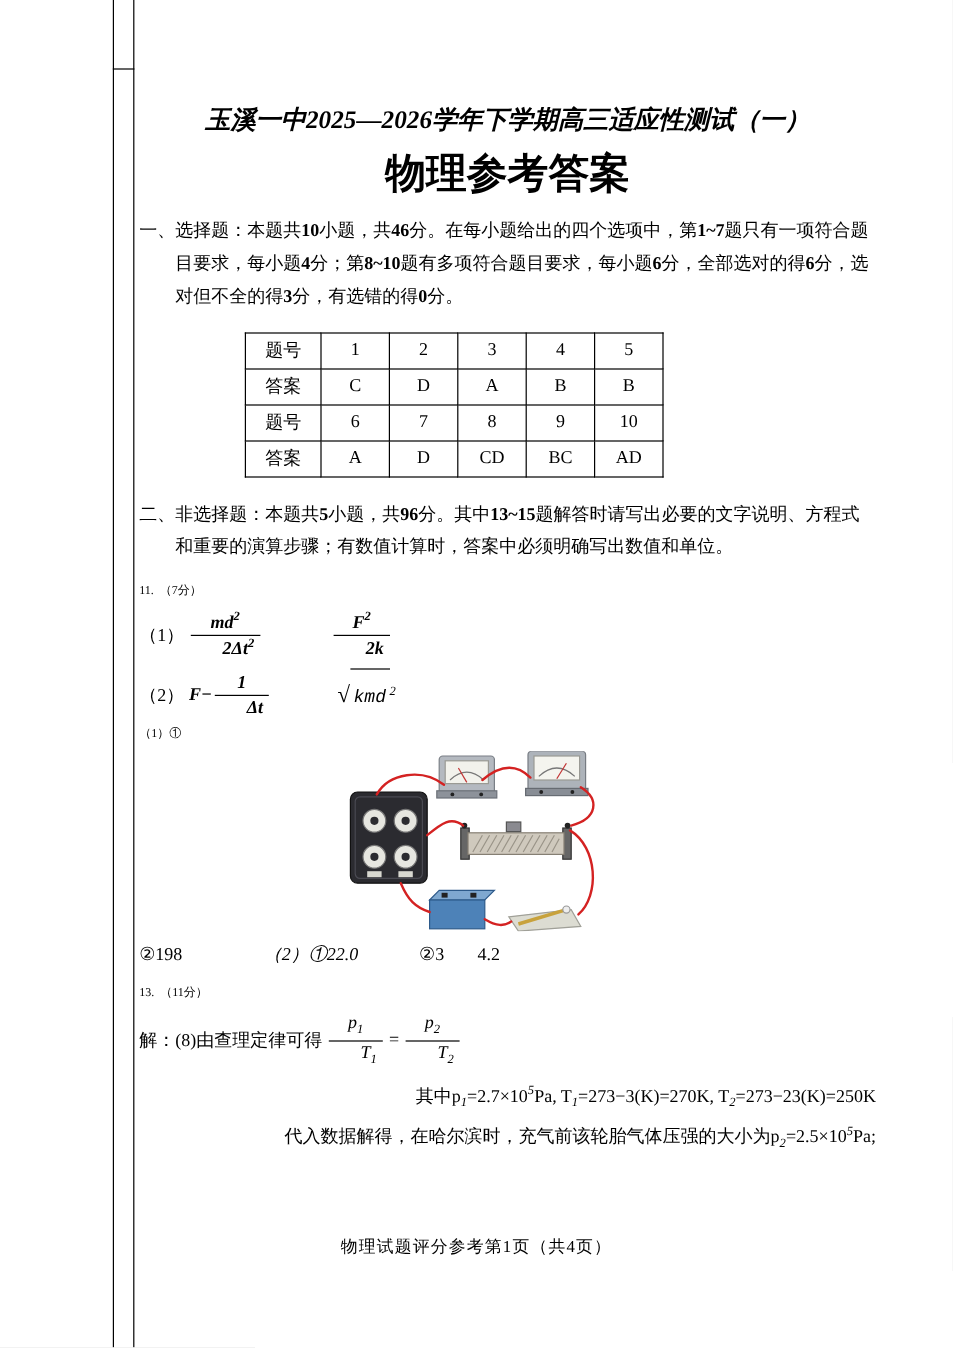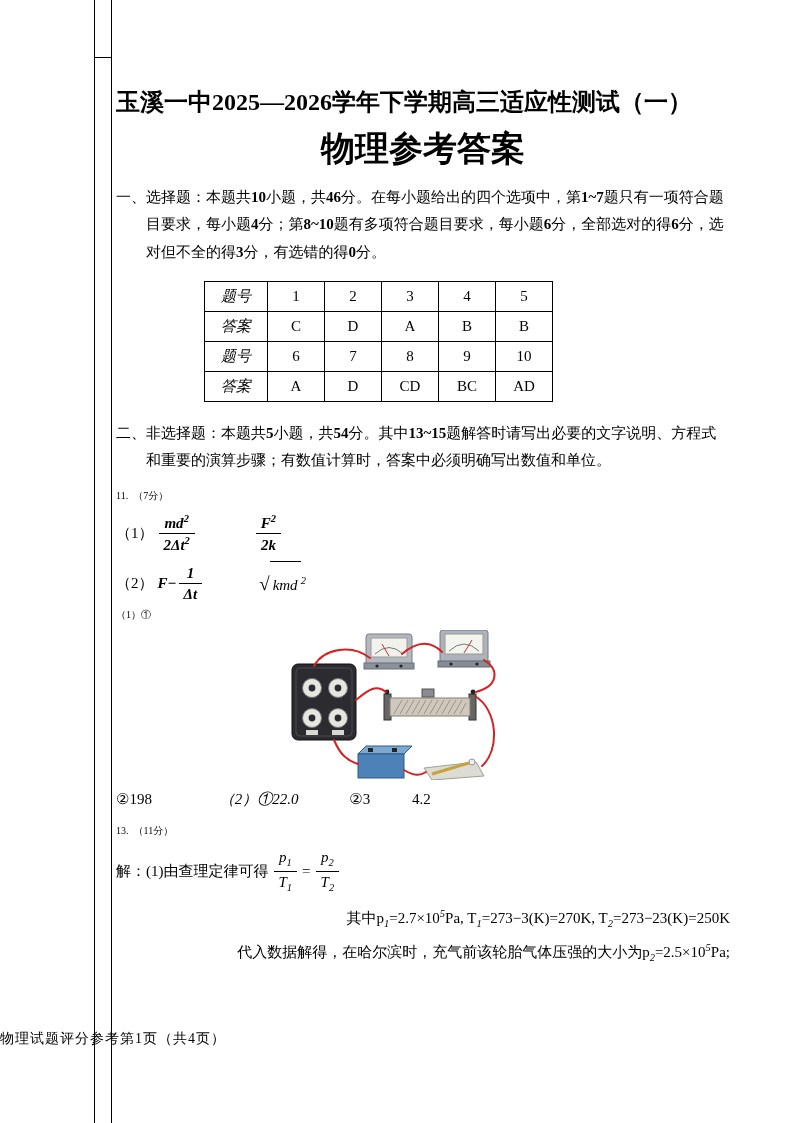"玉溪一中2025—2026学年下学期高三适应性测试（一）" .title { font-size: 24px -> 21px; font-style: none -> italic; text-align: none -> center }
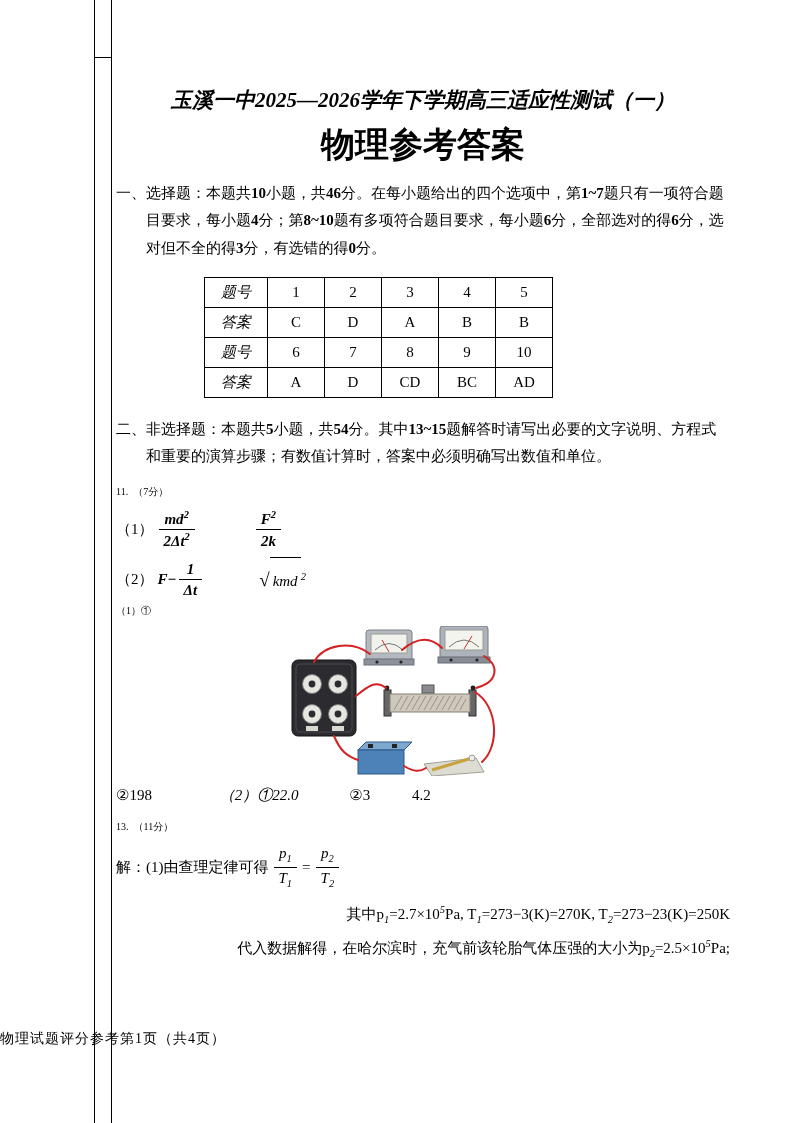"题号" table.ans td:first-child { font-style: italic -> none }
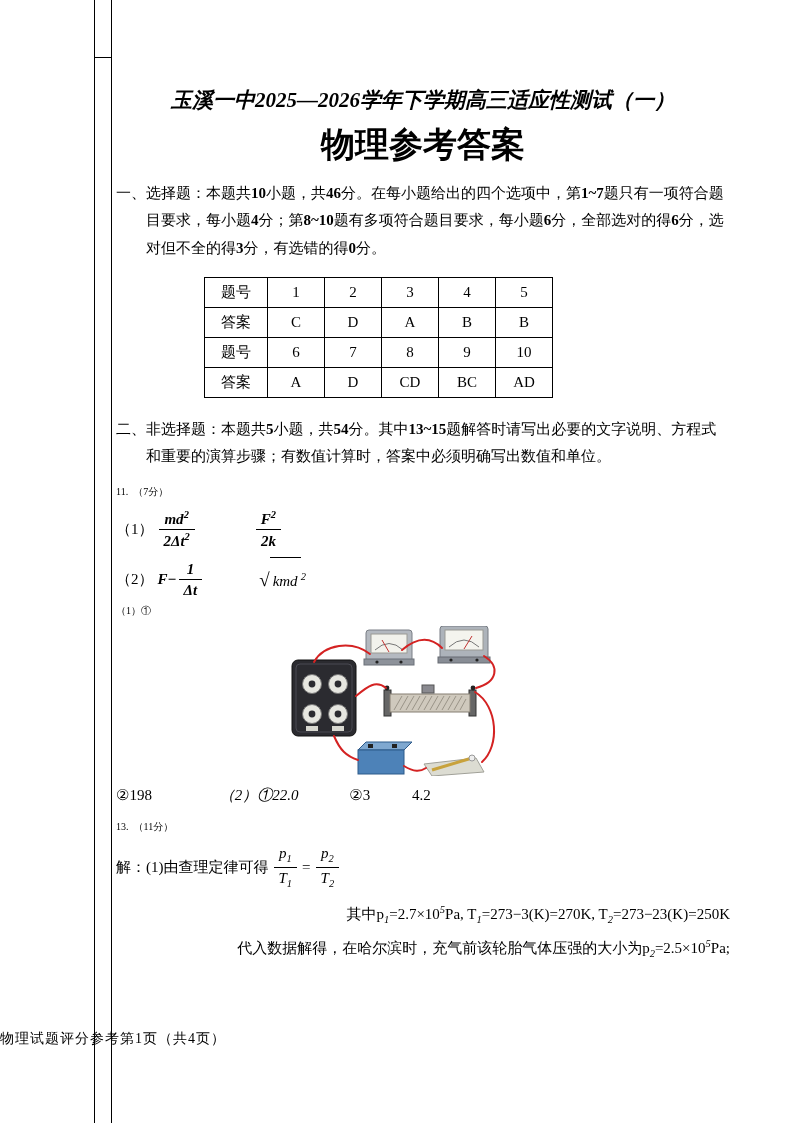"54" span.bold { text: 54 -> 96 }
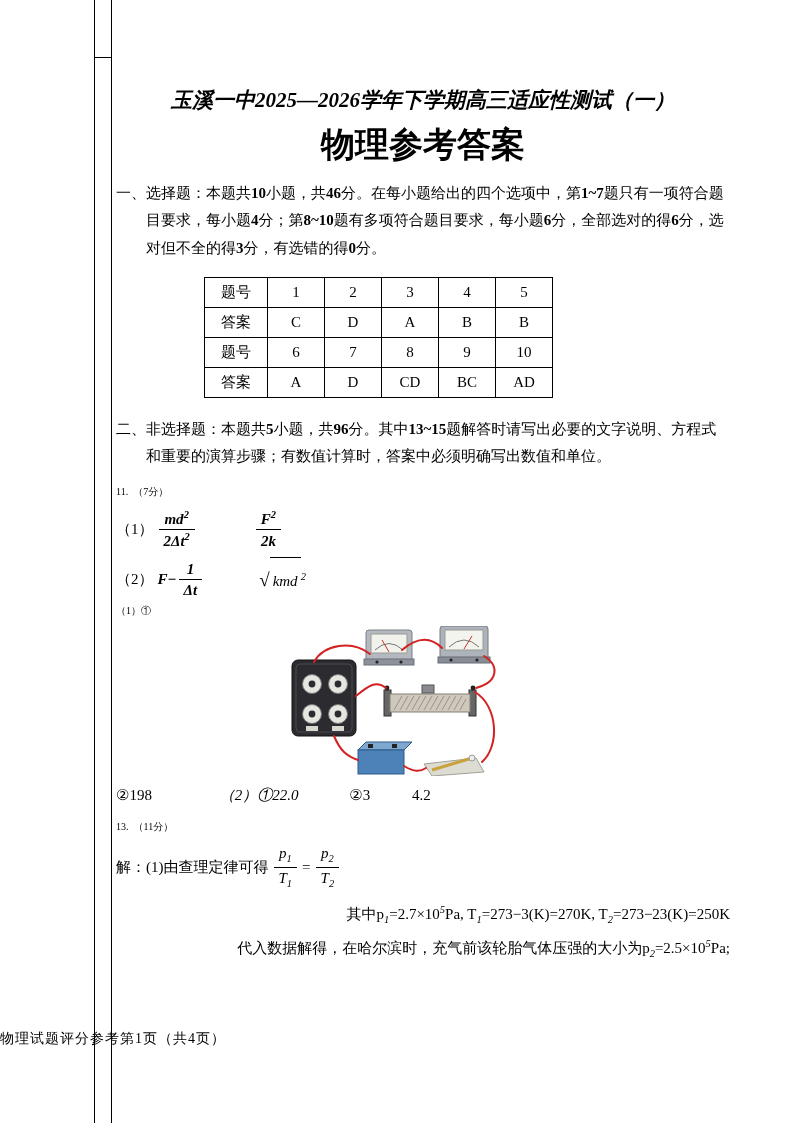"2Δt2" .frac .den { margin-left: none -> 22px }
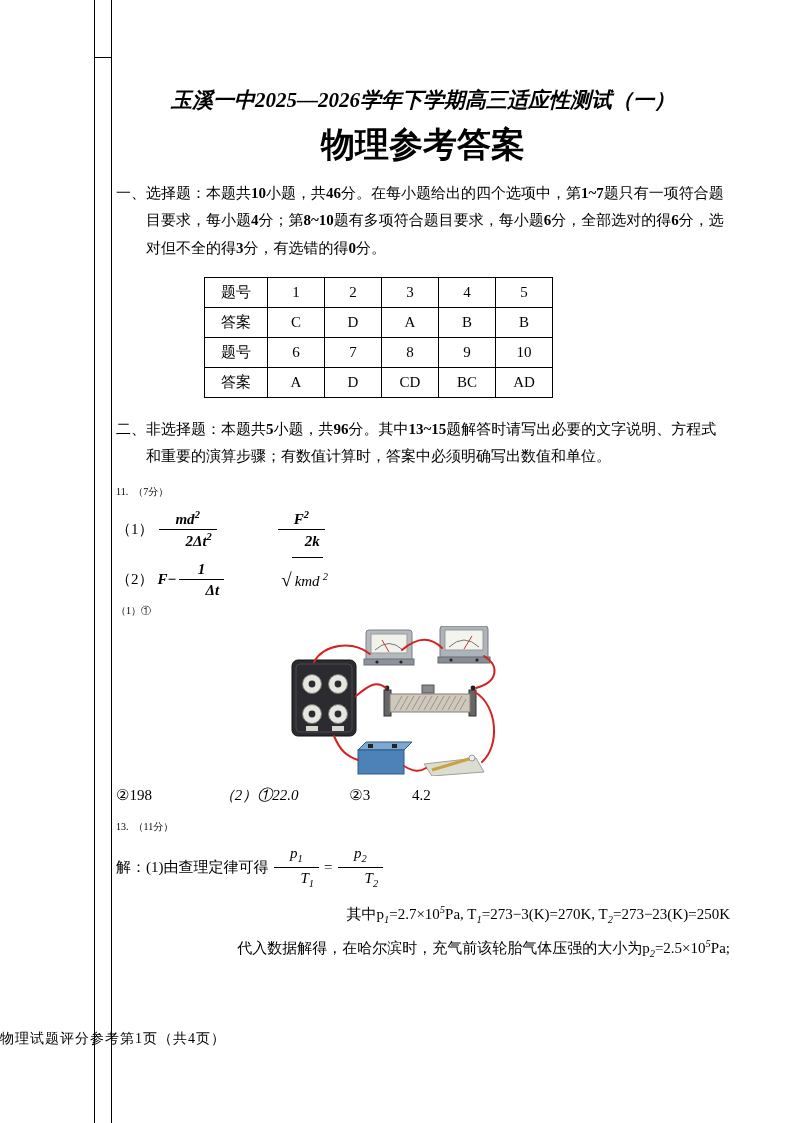"kmd" .radicand { font-family: none -> Liberation Mono, monospace }
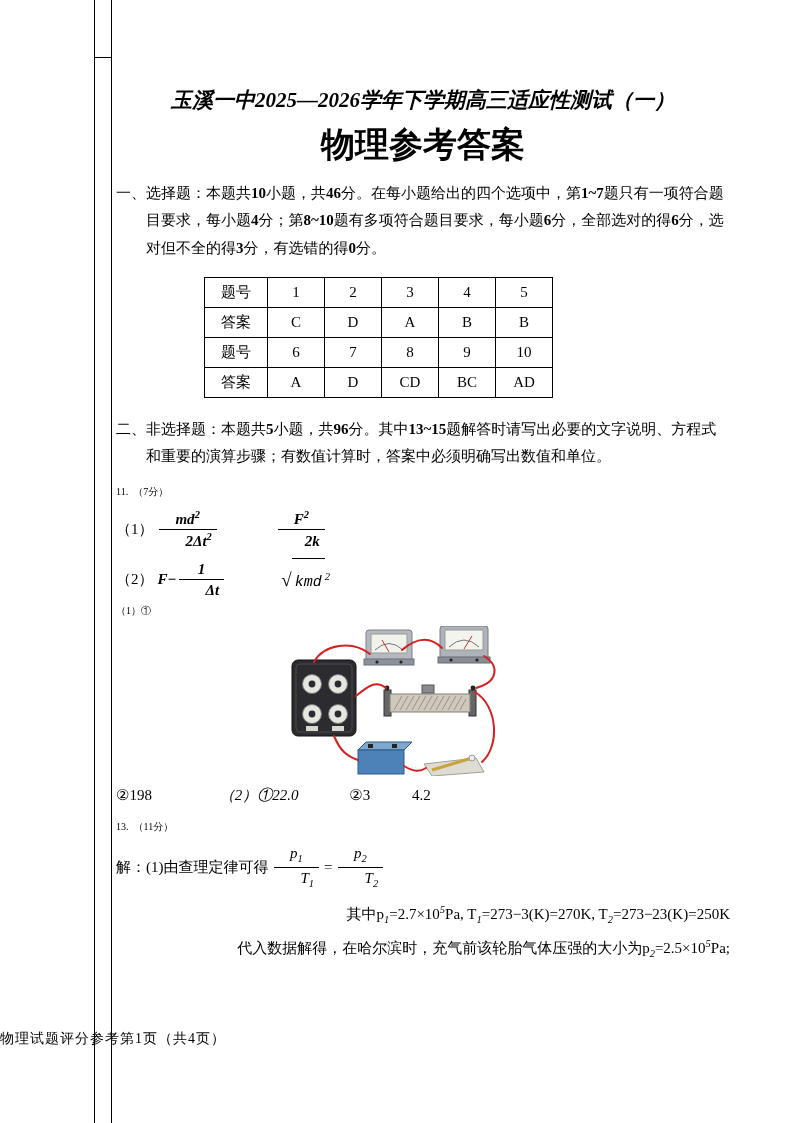"②3" .ansline .g3 { margin-right: 38px -> 24px }
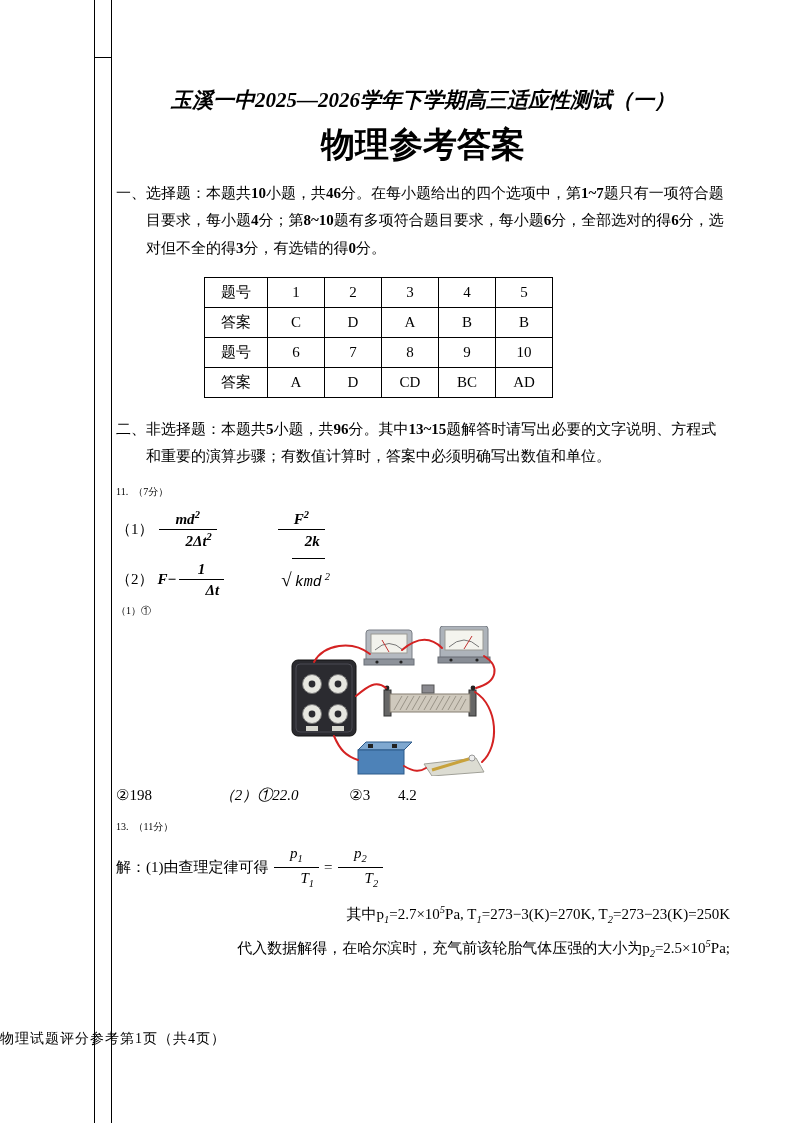"解：(1)由查理定律可得" span { text: 1 -> 8 }
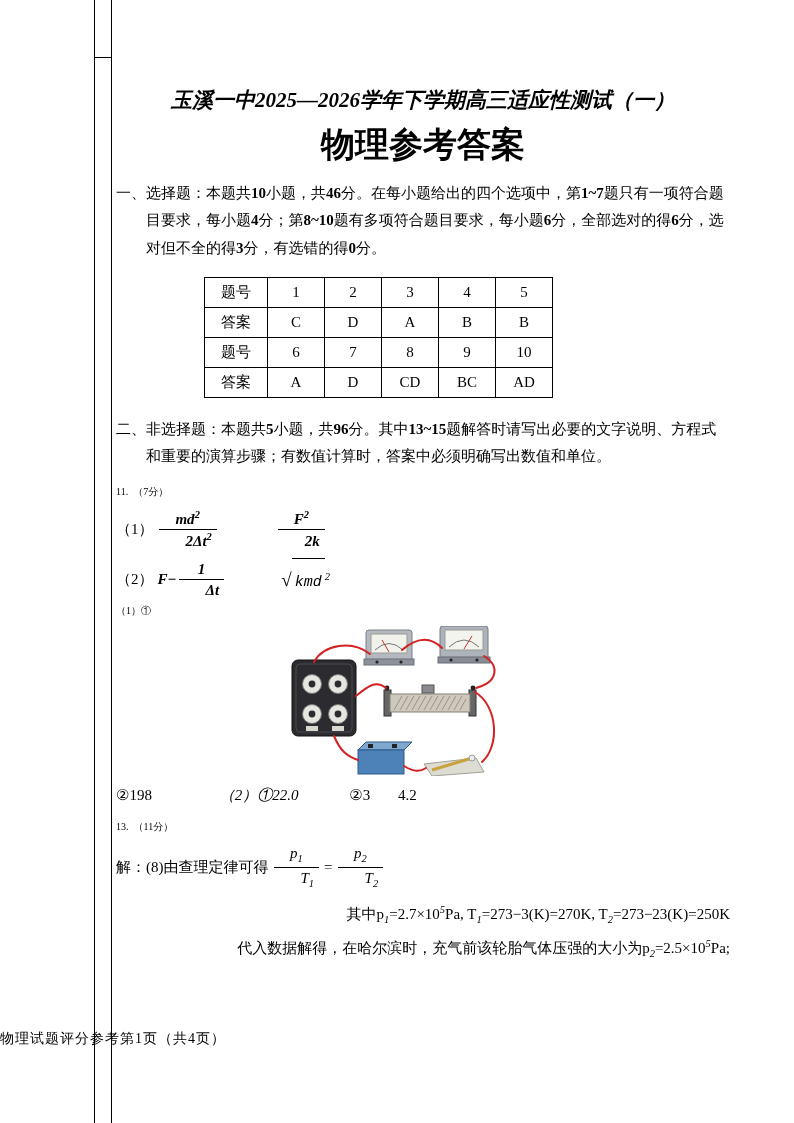"物理试题评分参考第1页（共4页）" .footer { text-align: left -> center }
